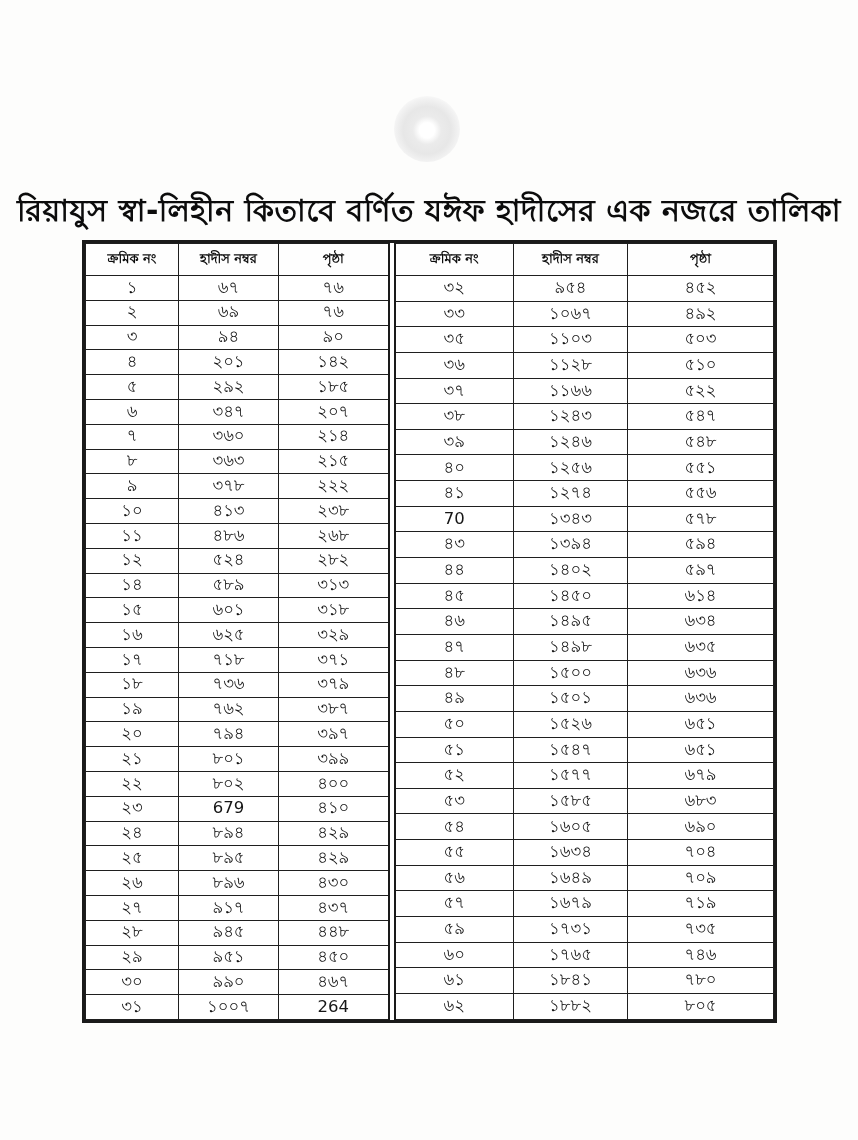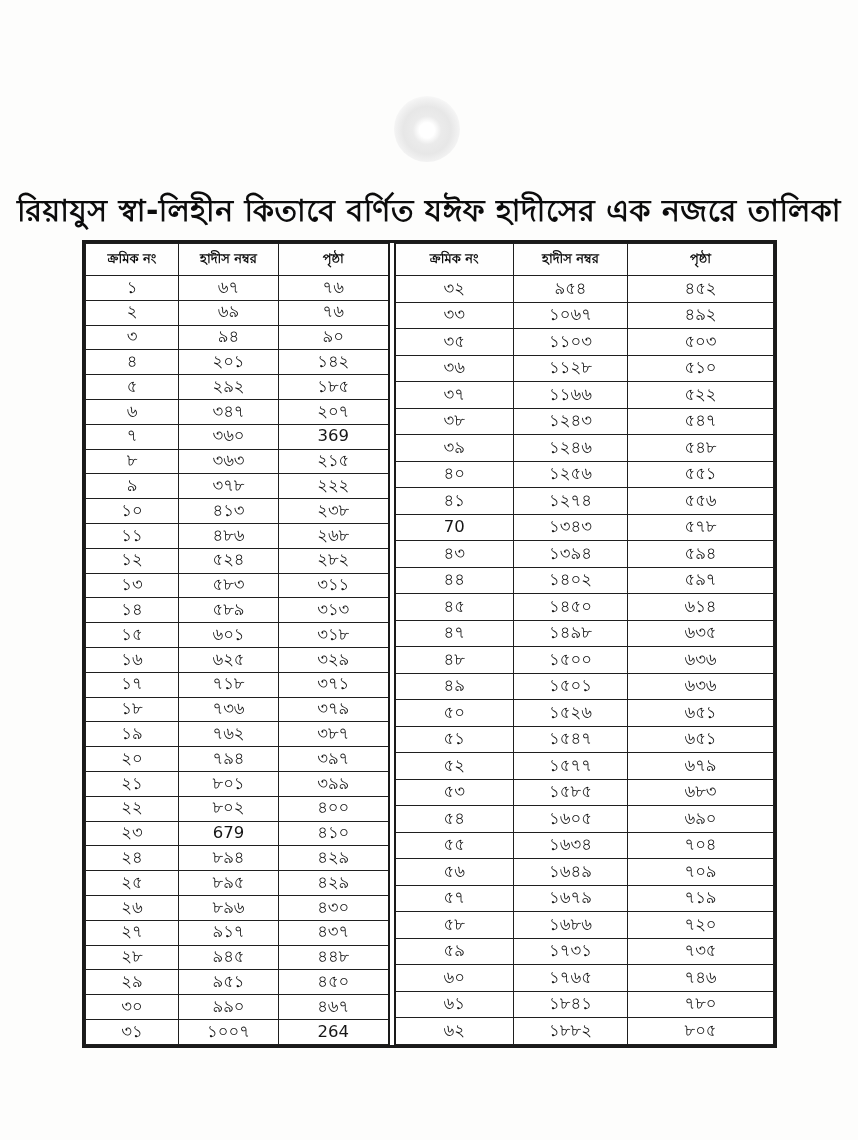"369" td { text: 369 -> ২১৪ }
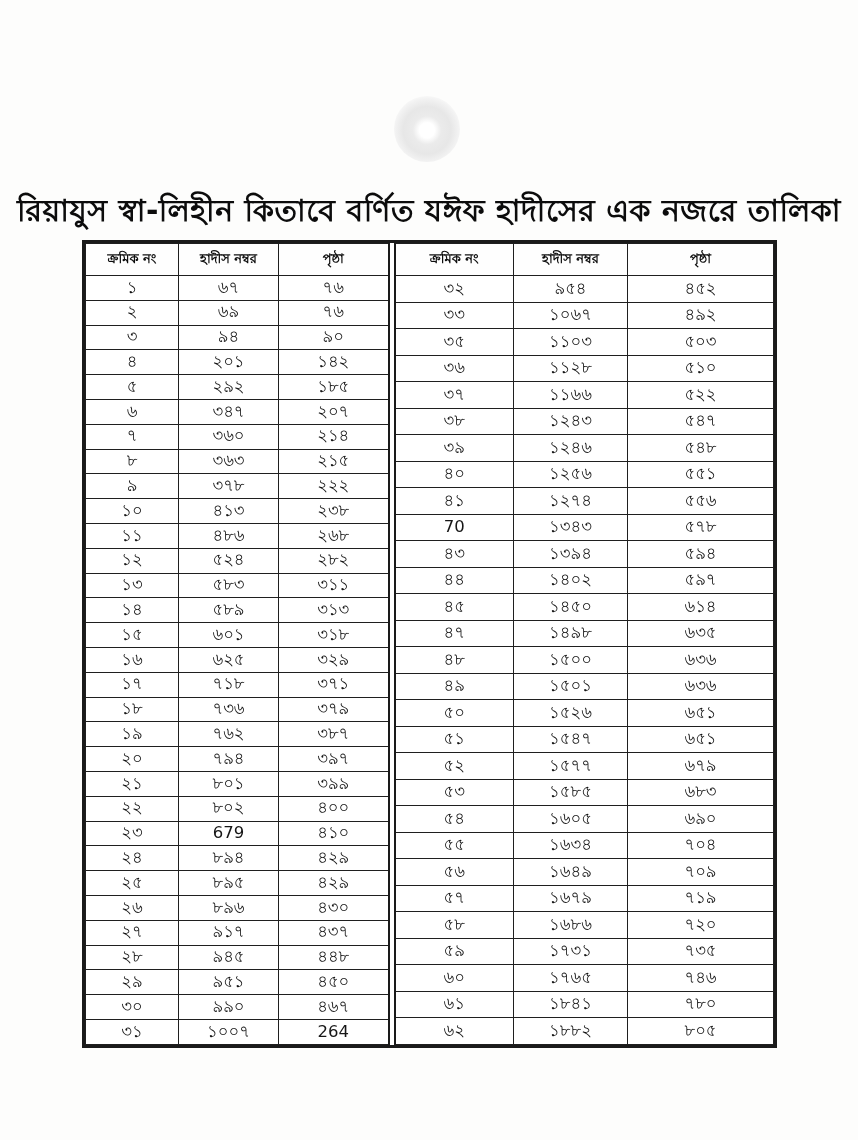"১৩" tr { html: <tr> <td>১৩</td> <td>৫৮৩</td> <td>৩১১</td> </tr> -> none }
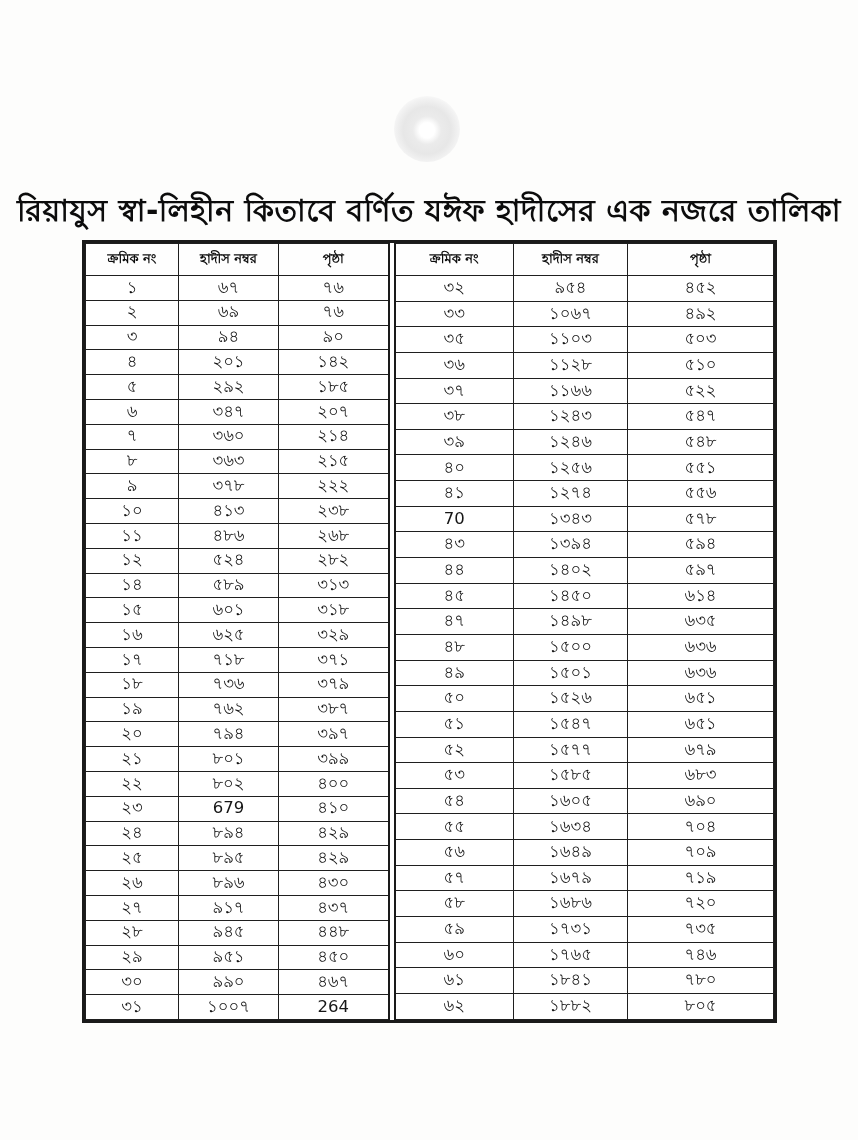"৪৬" tr { html: none -> <tr> <td>৪৬</td> <td>১৪৯৫</td> <td>৬৩৪</td> </tr> }
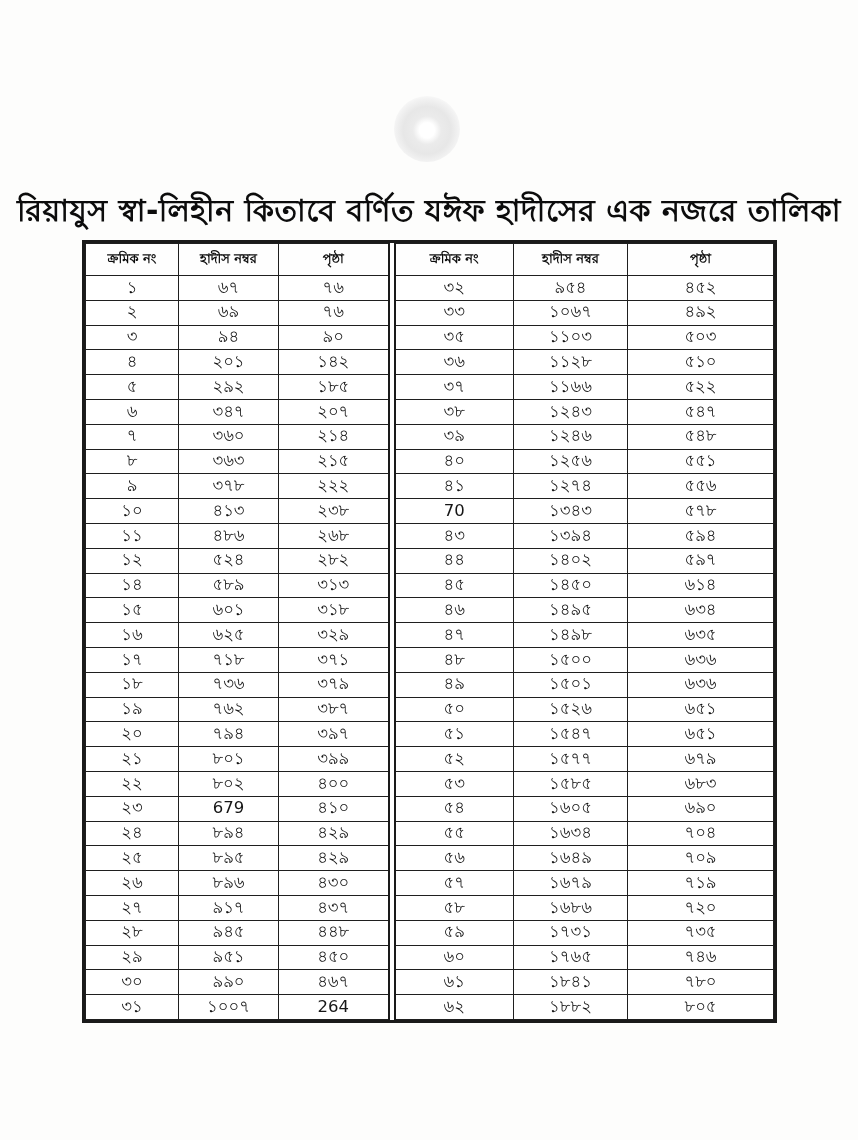"৫৮" tr { html: <tr> <td>৫৮</td> <td>১৬৮৬</td> <td>৭২০</td> </tr> -> none }
